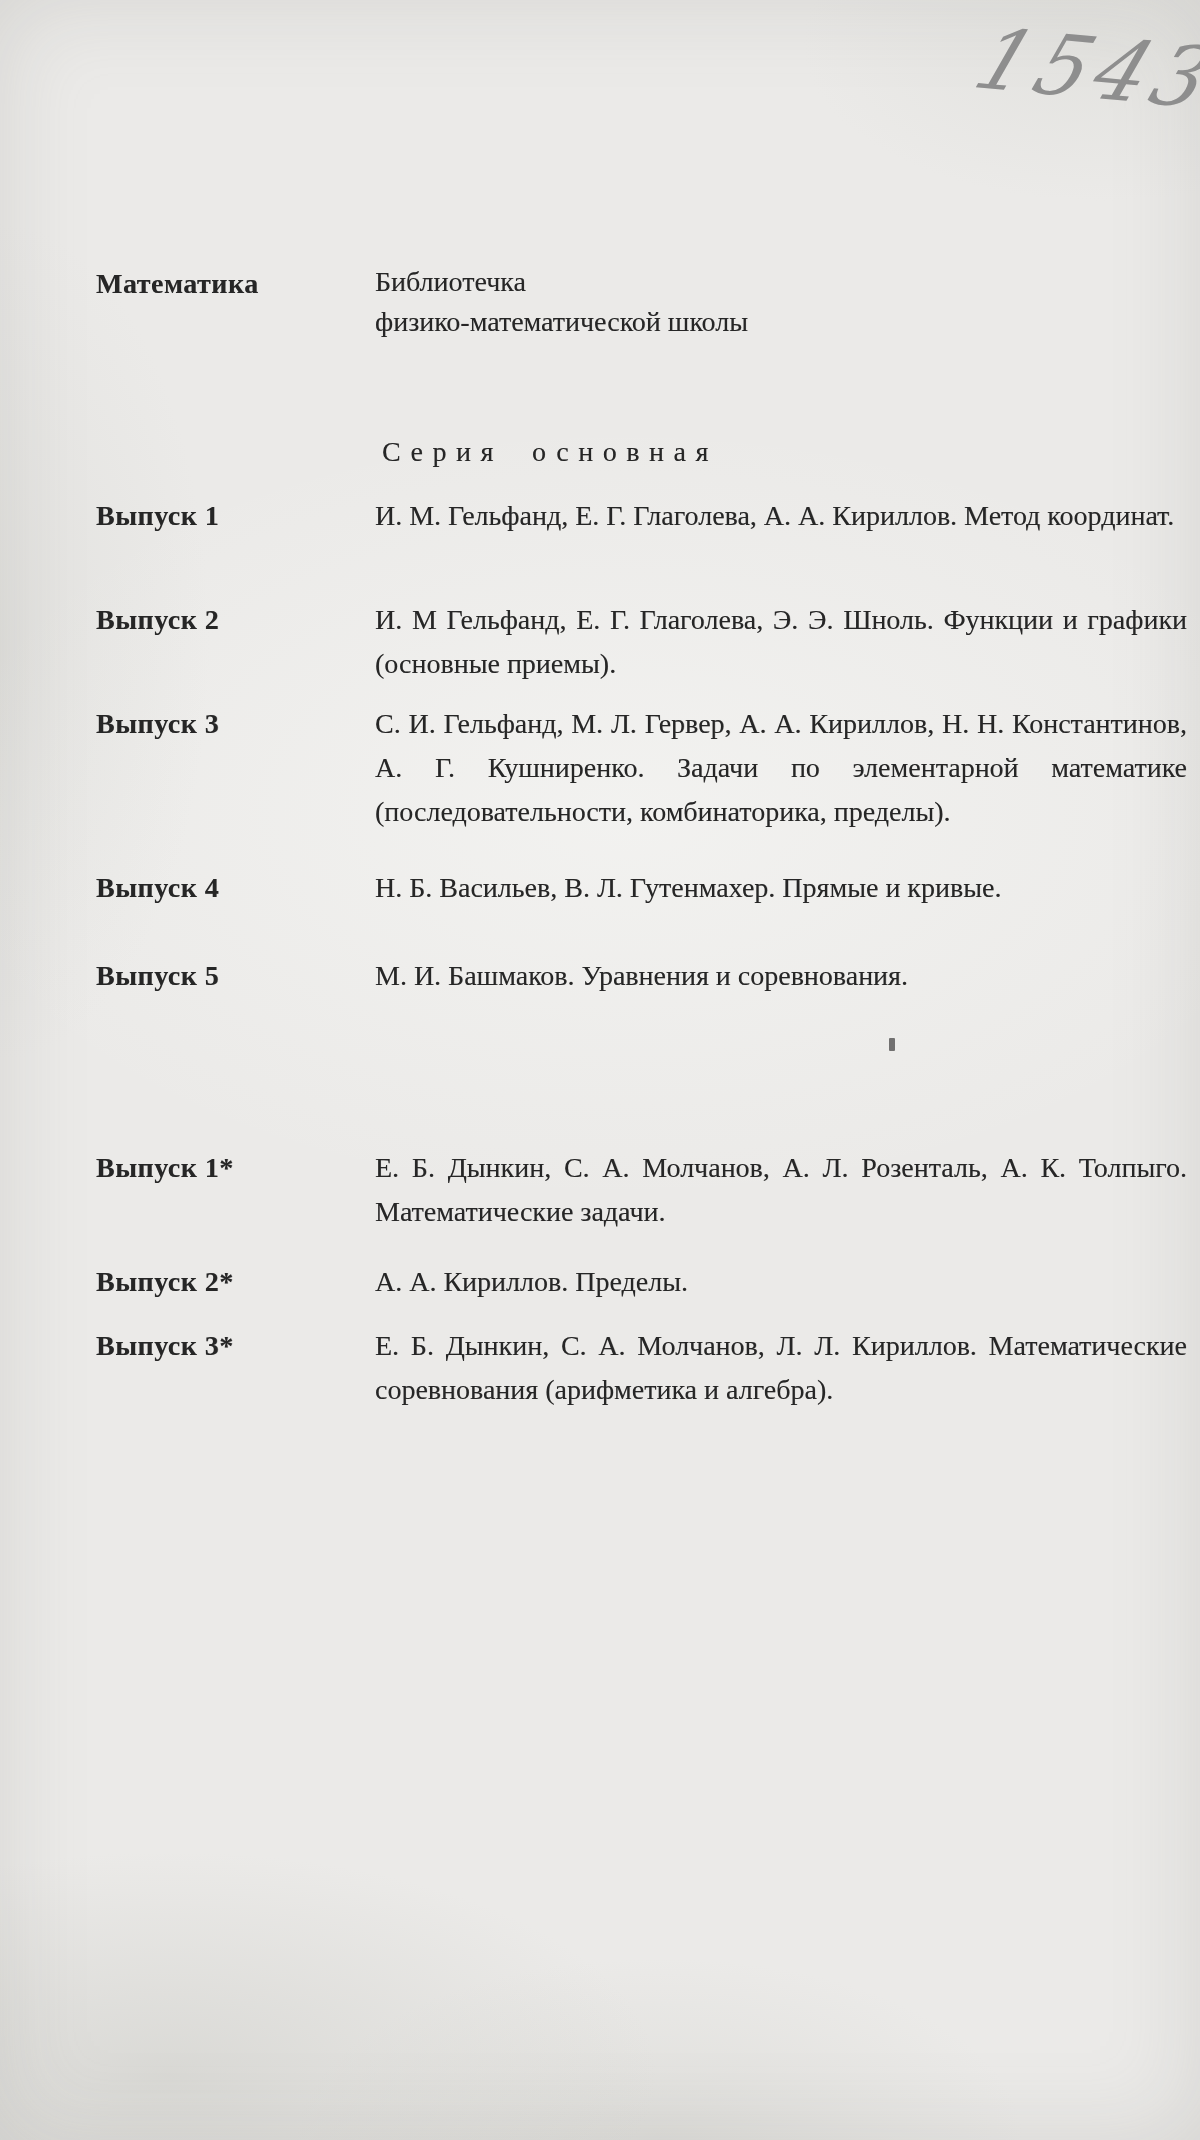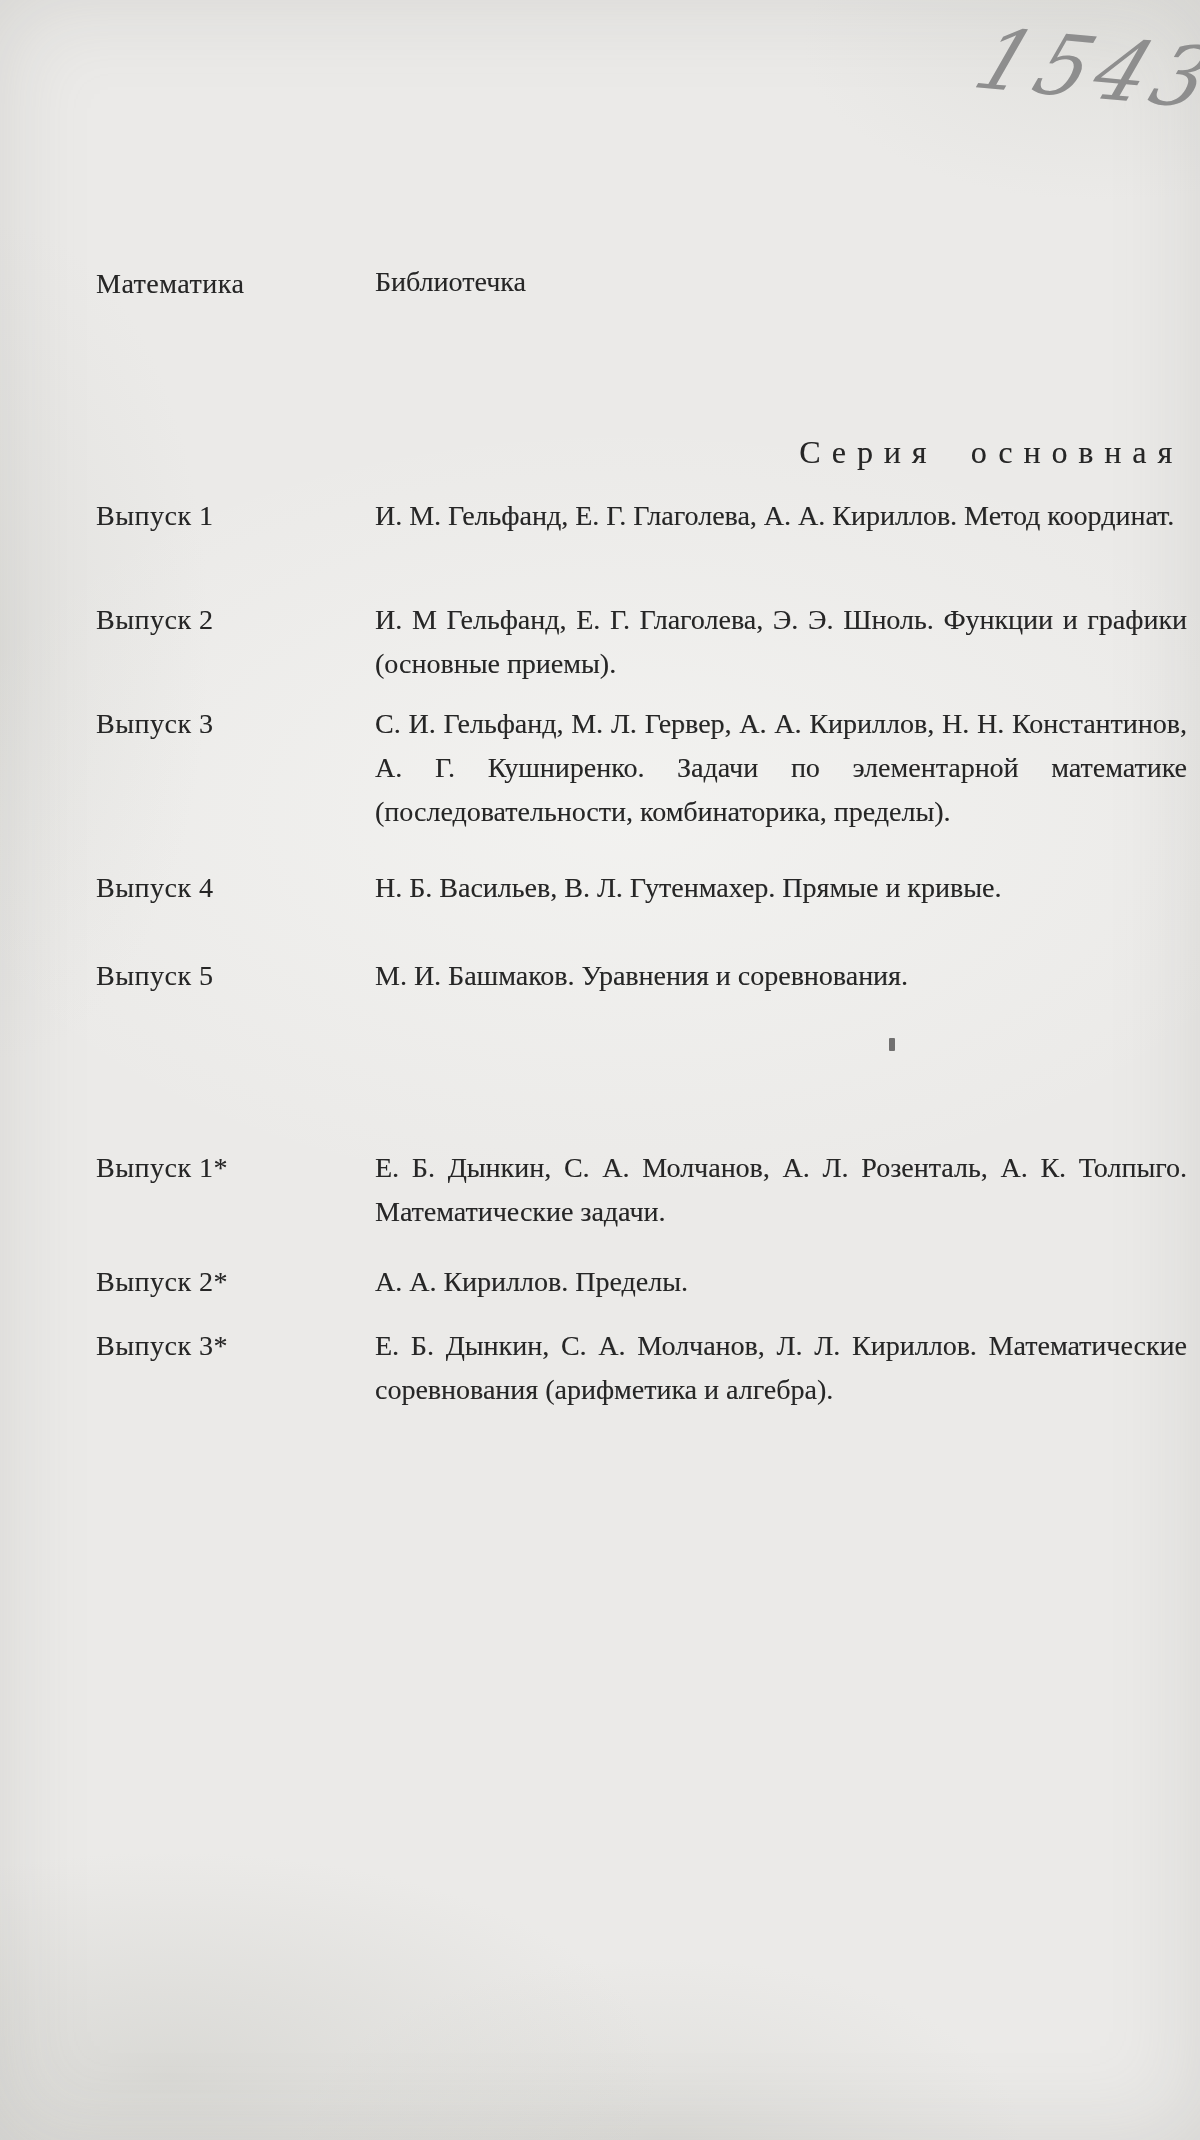"Математика" .label-col { font-weight: none -> bold }
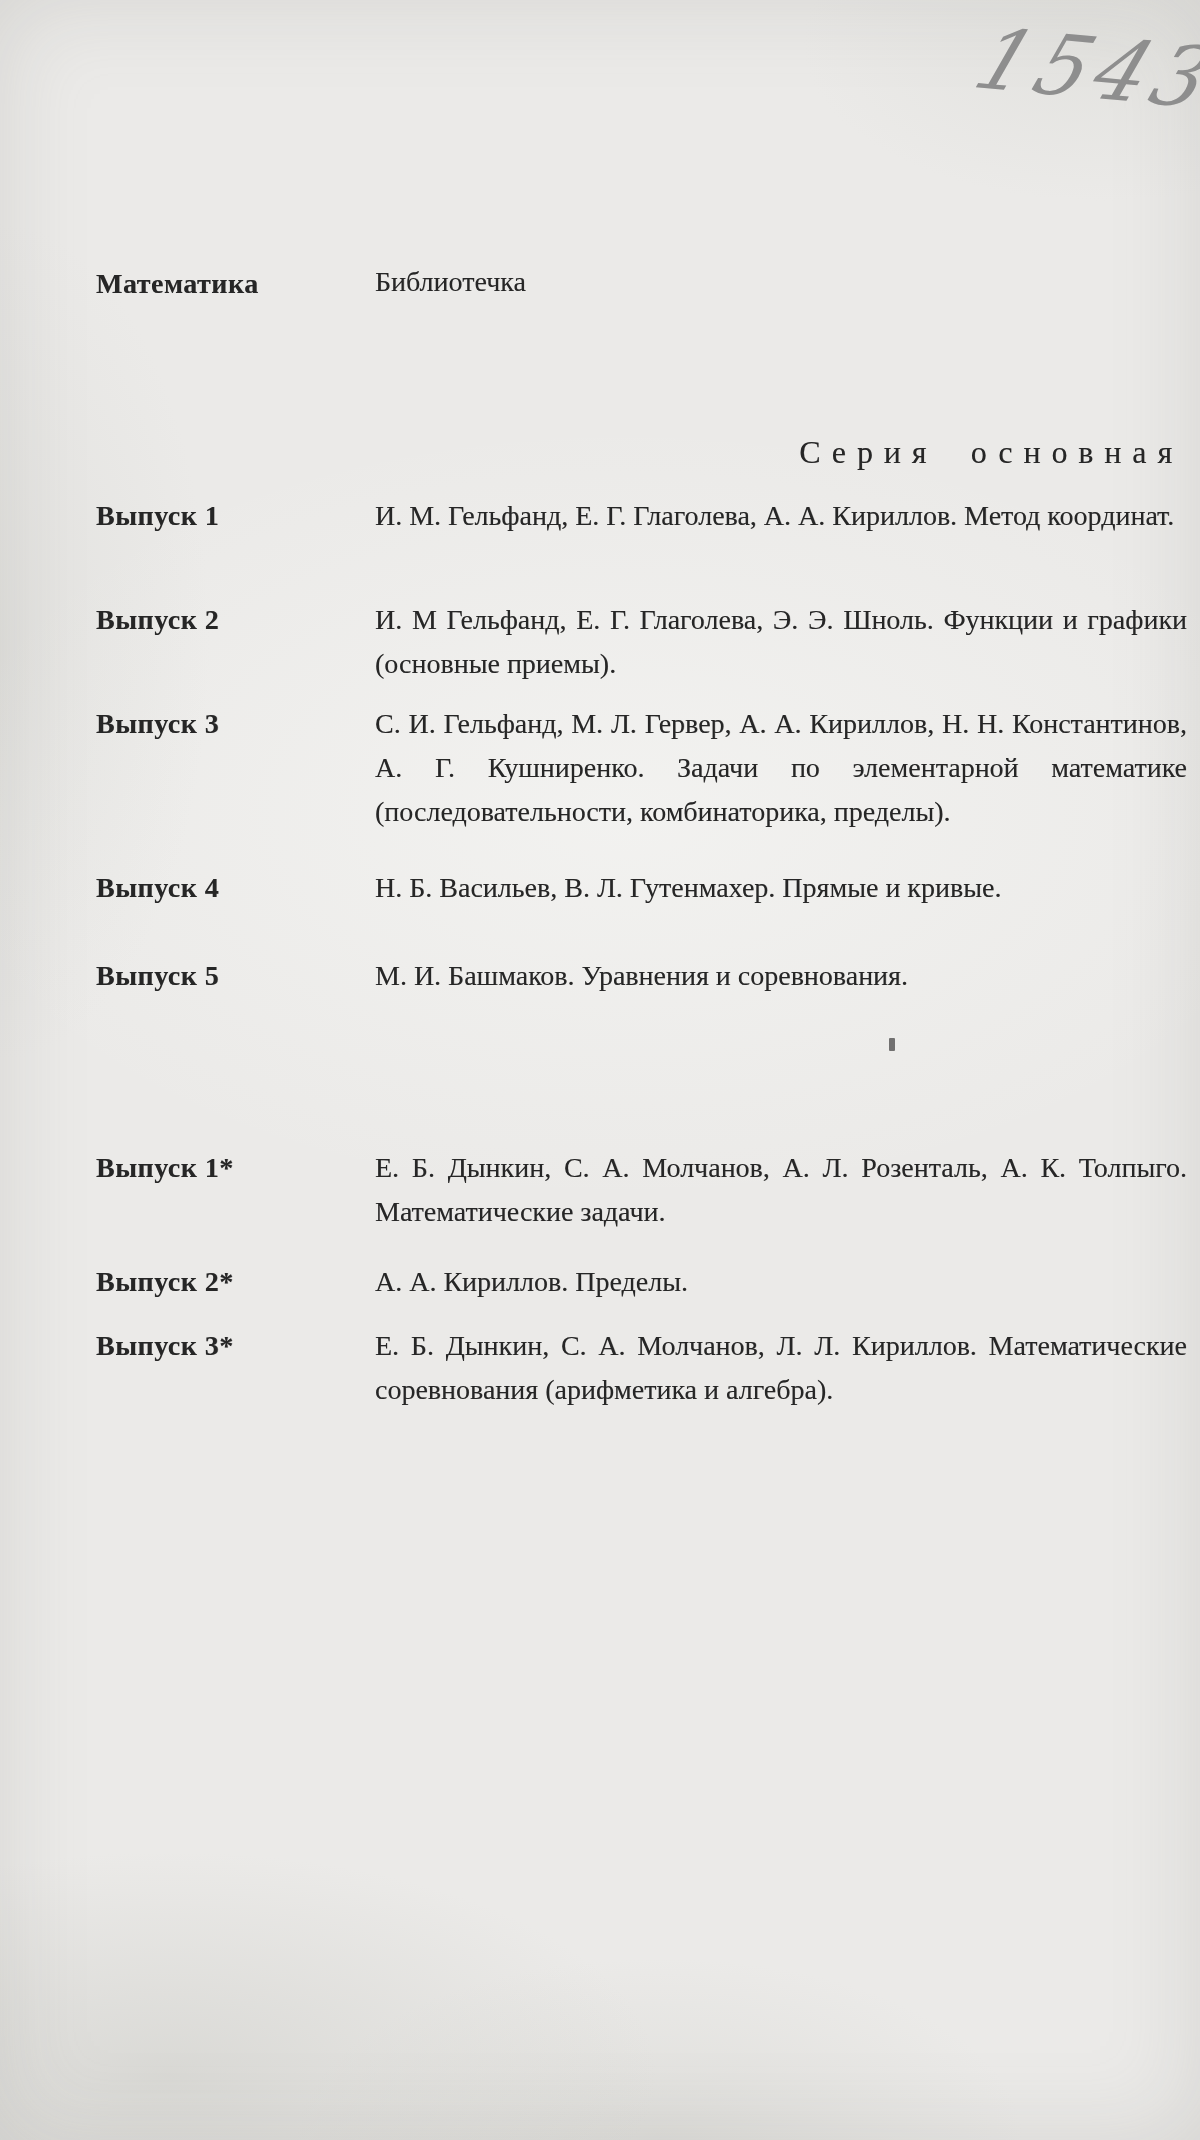"физико-математической школы" div { html: none -> <div>физико-математической школы</div> }
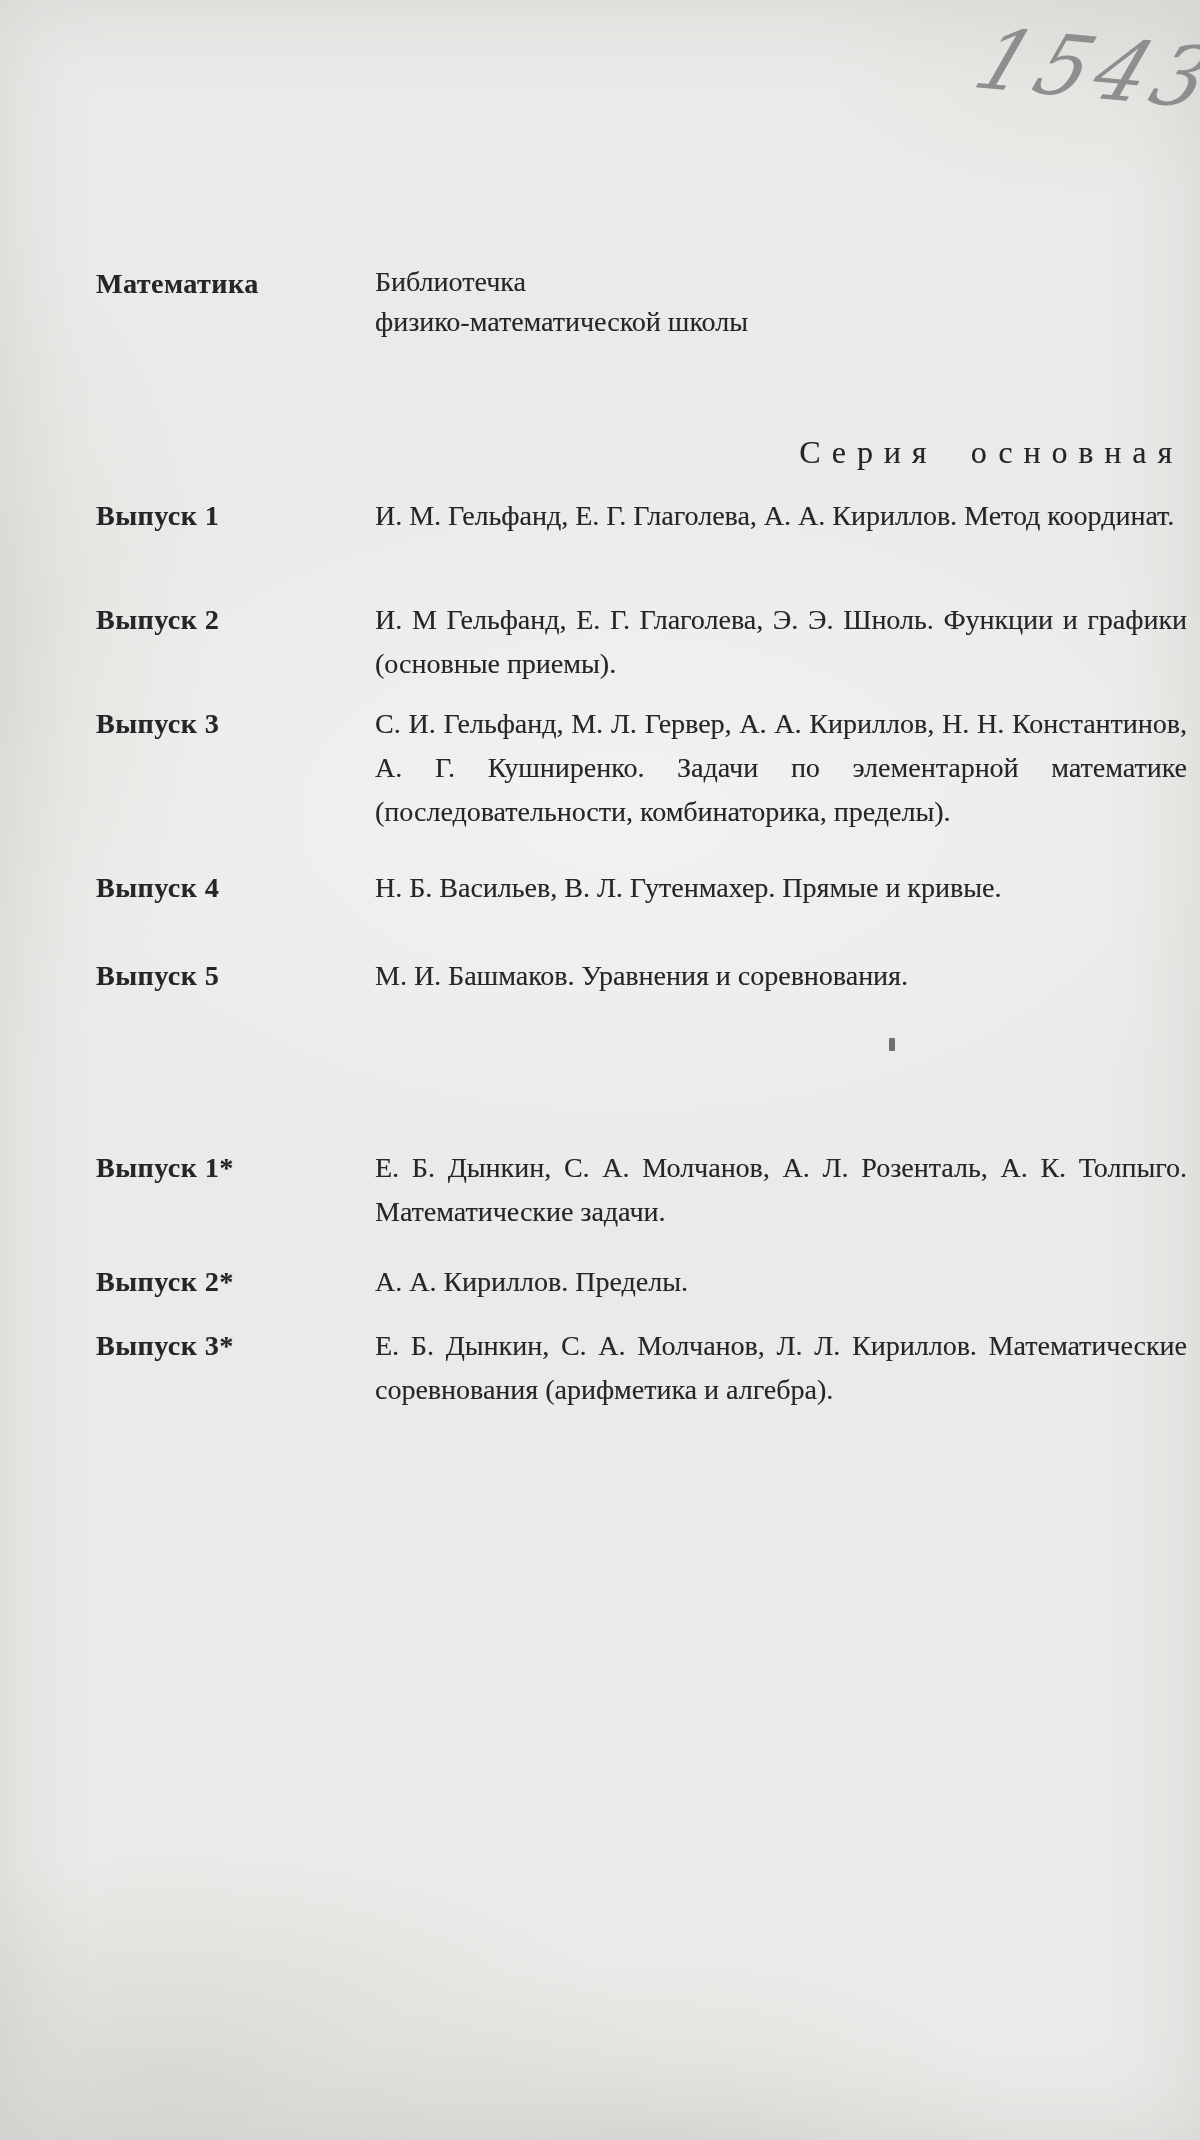"Серия основная" .series-heading { font-size: 32px -> 28px; left: 371px -> 382px; text-align: right -> none }
